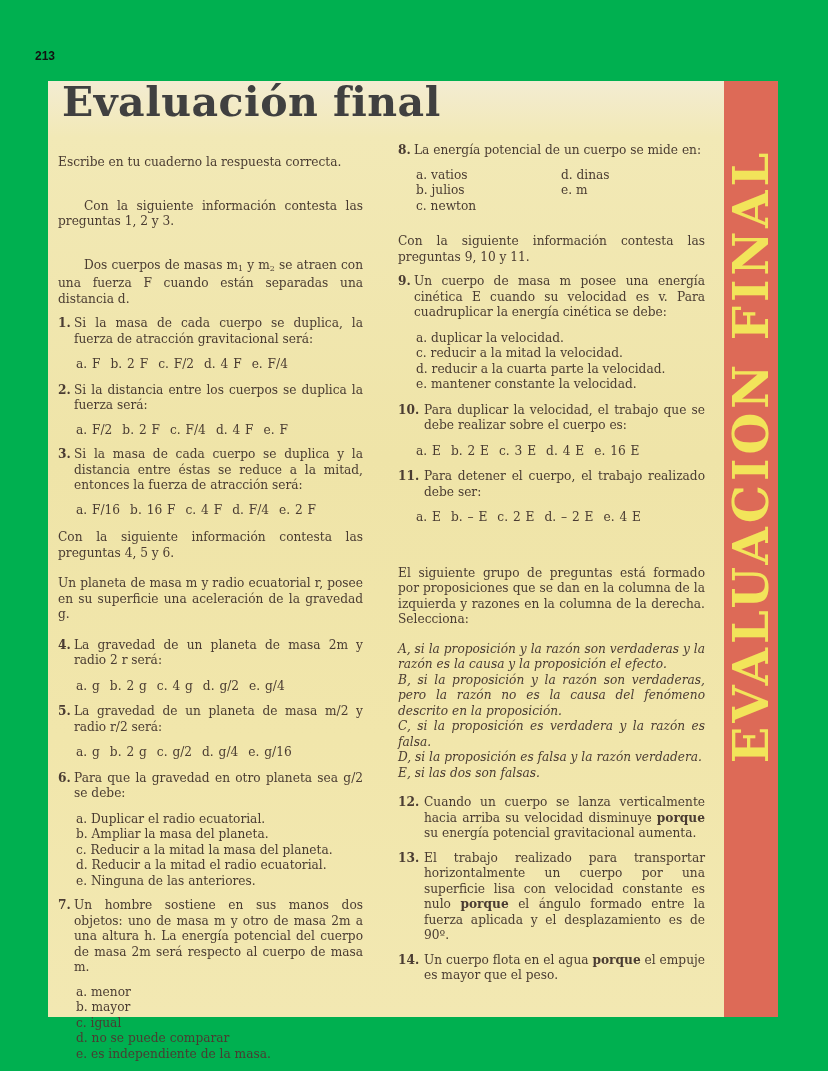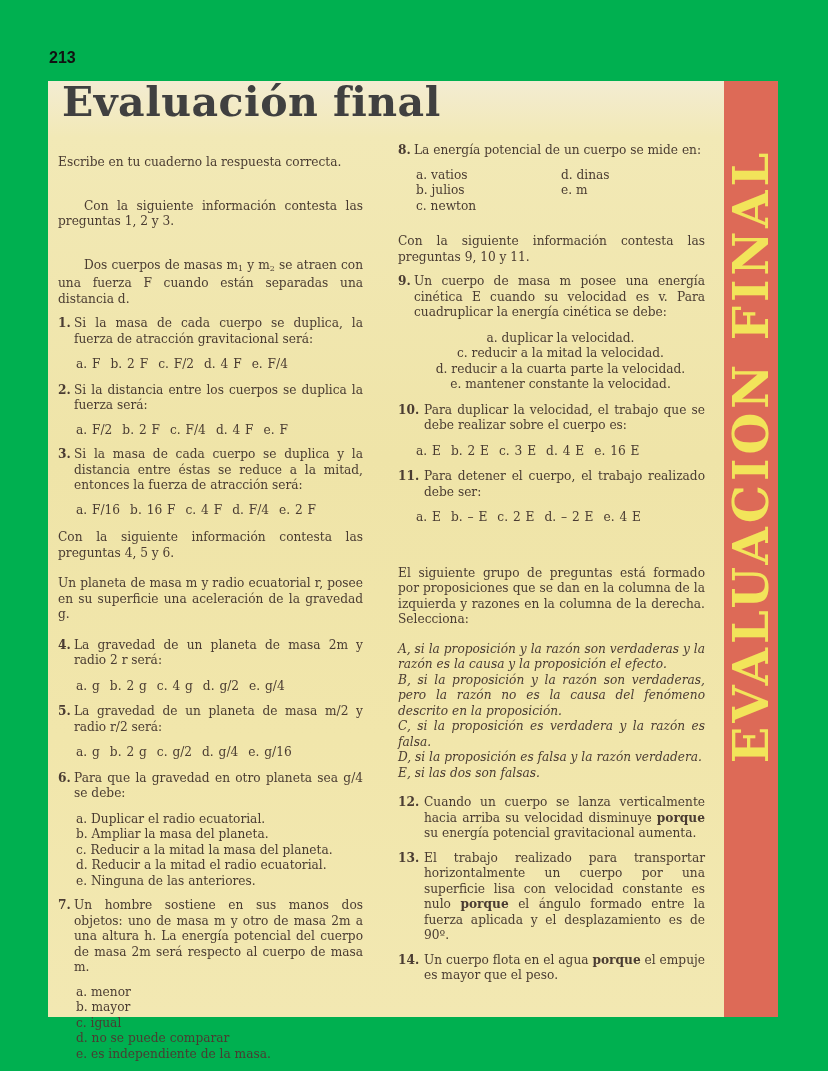"213" .page-number { font-size: 16px -> 12px; left: 49px -> 35px }
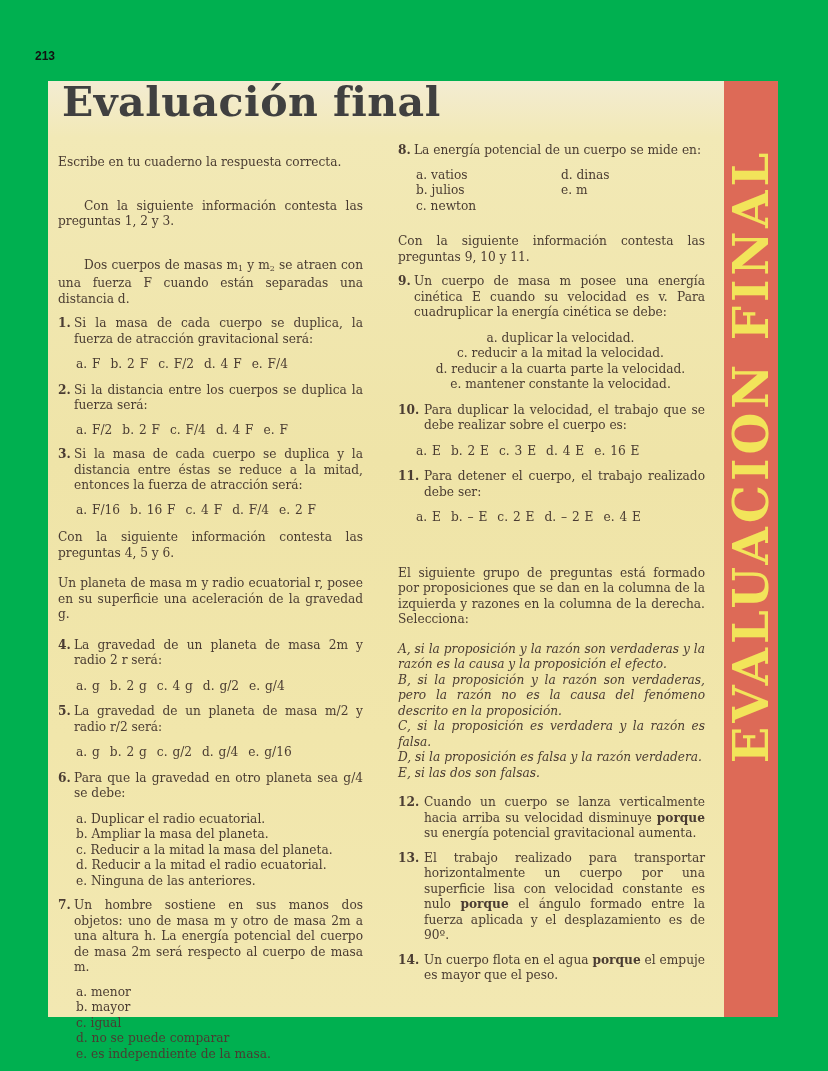"a. duplicar la velocidad." div.opts-list { text-align: center -> none }
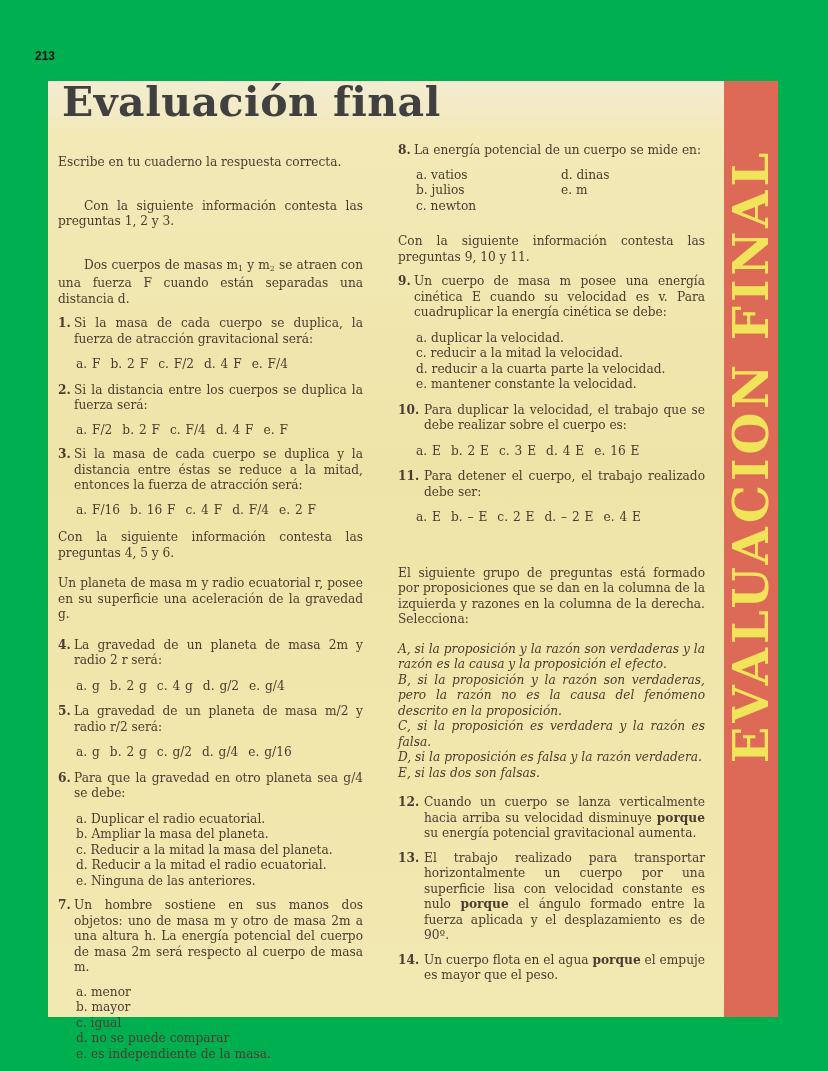"Para que la gravedad en" span.qt { text: g/4 -> g/2 }
